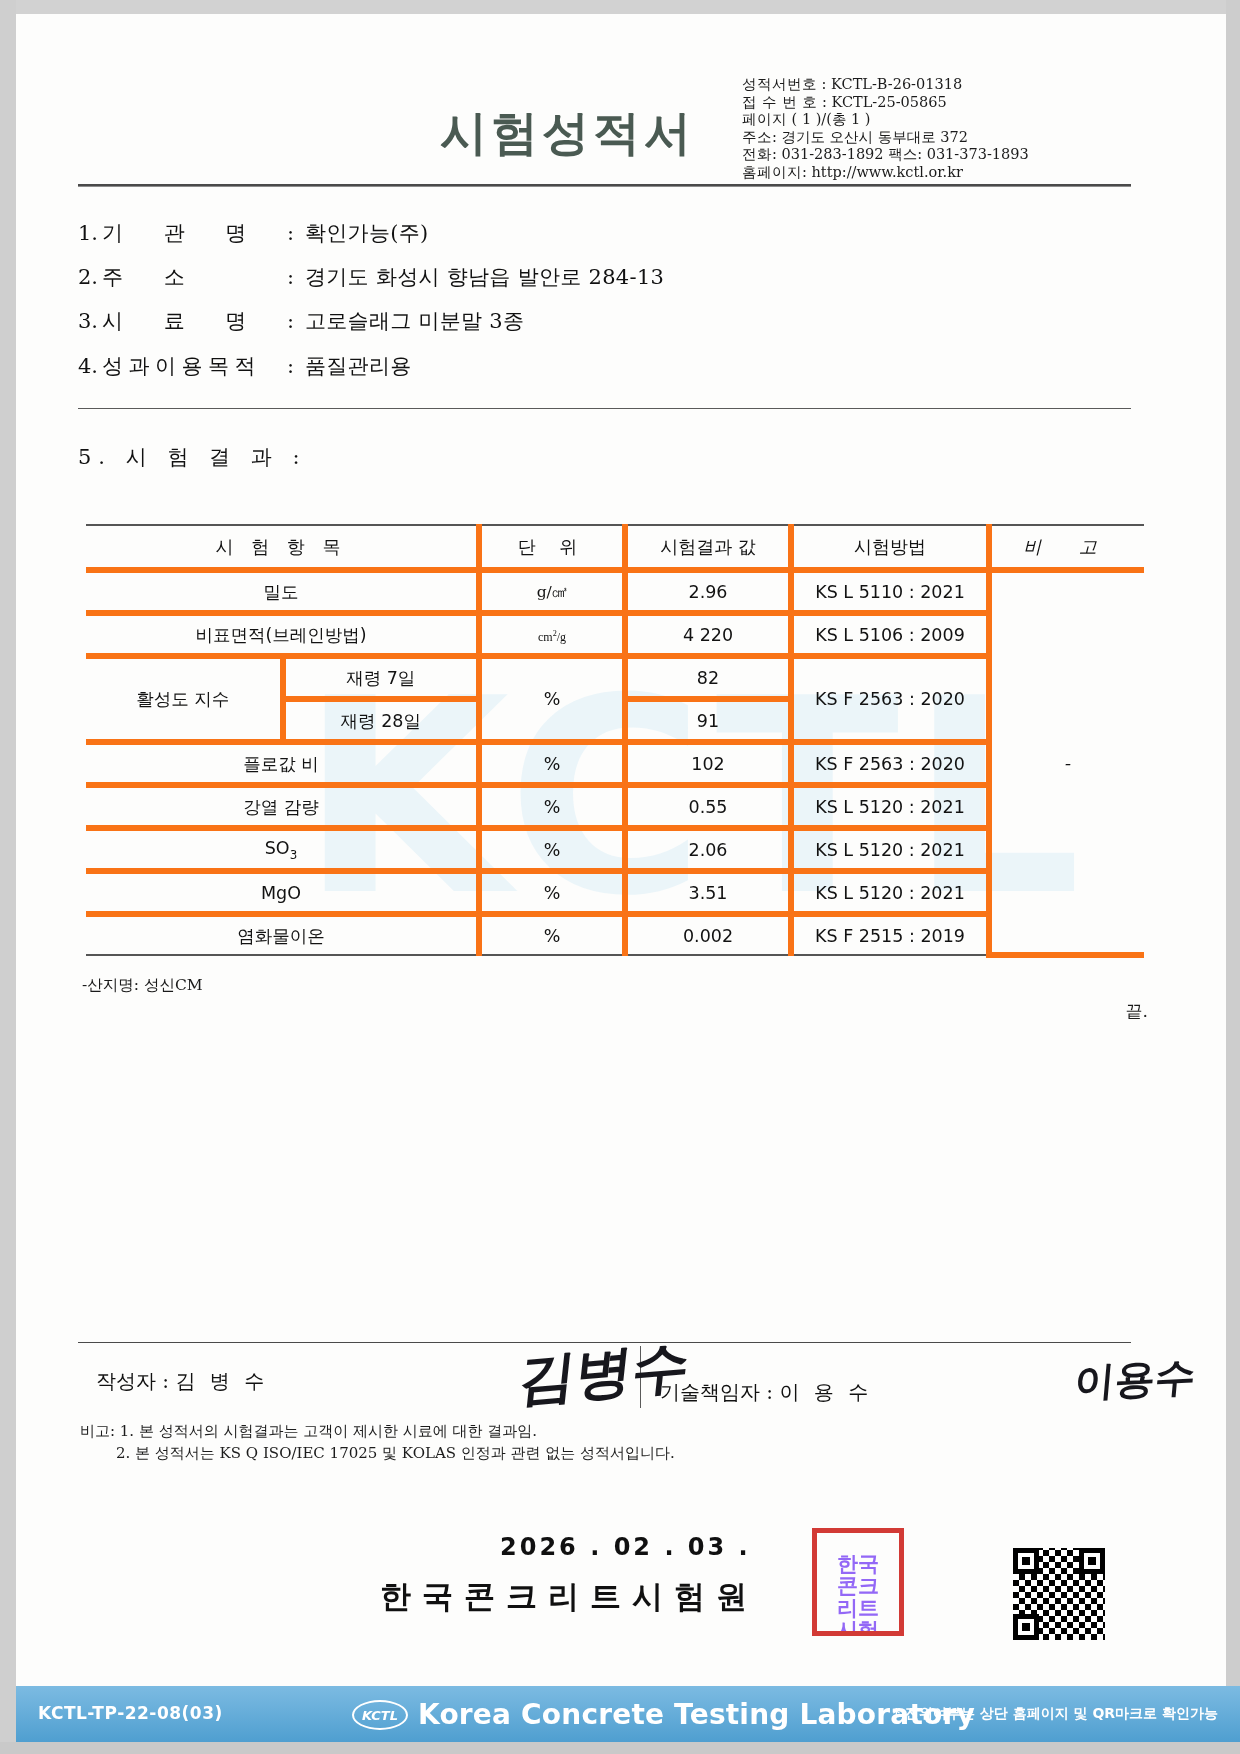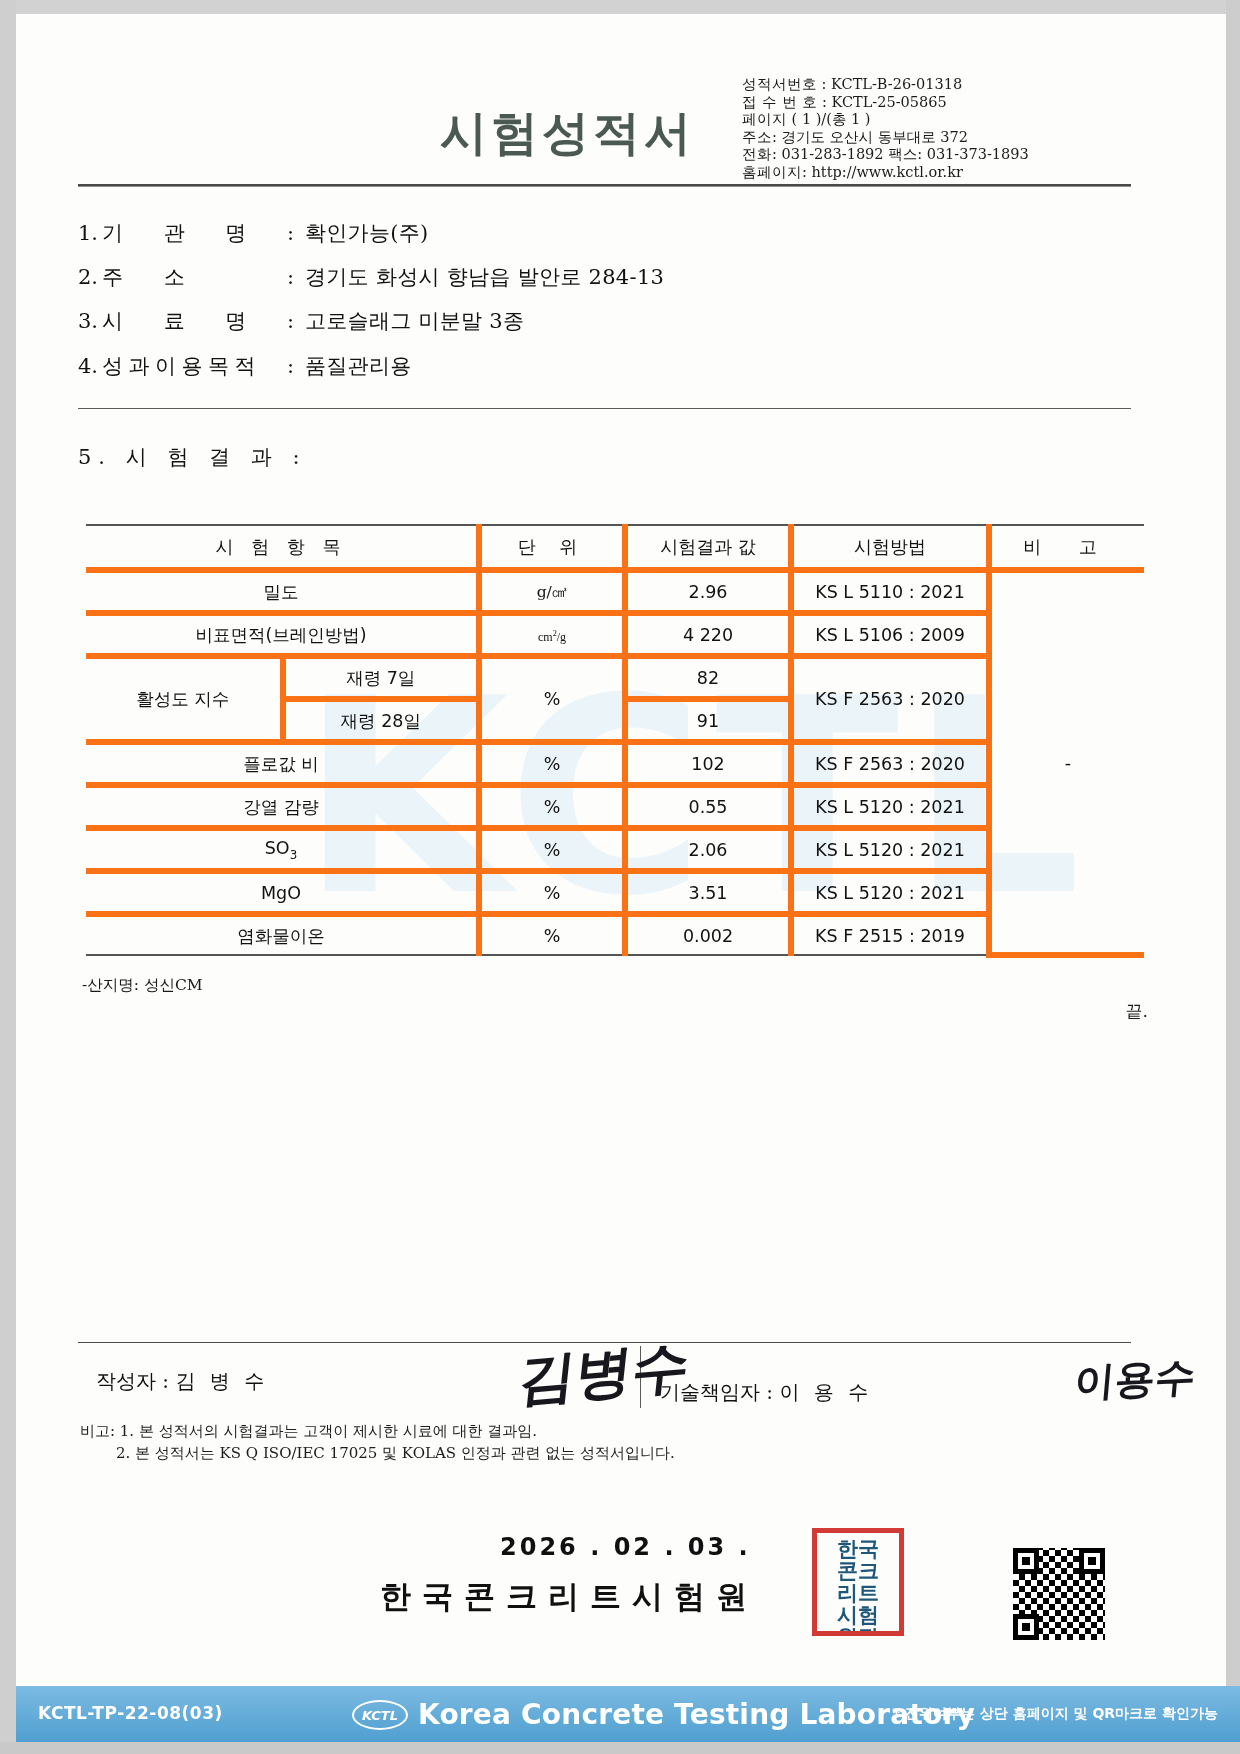"비 고" .rt .no-right { font-style: none -> italic }
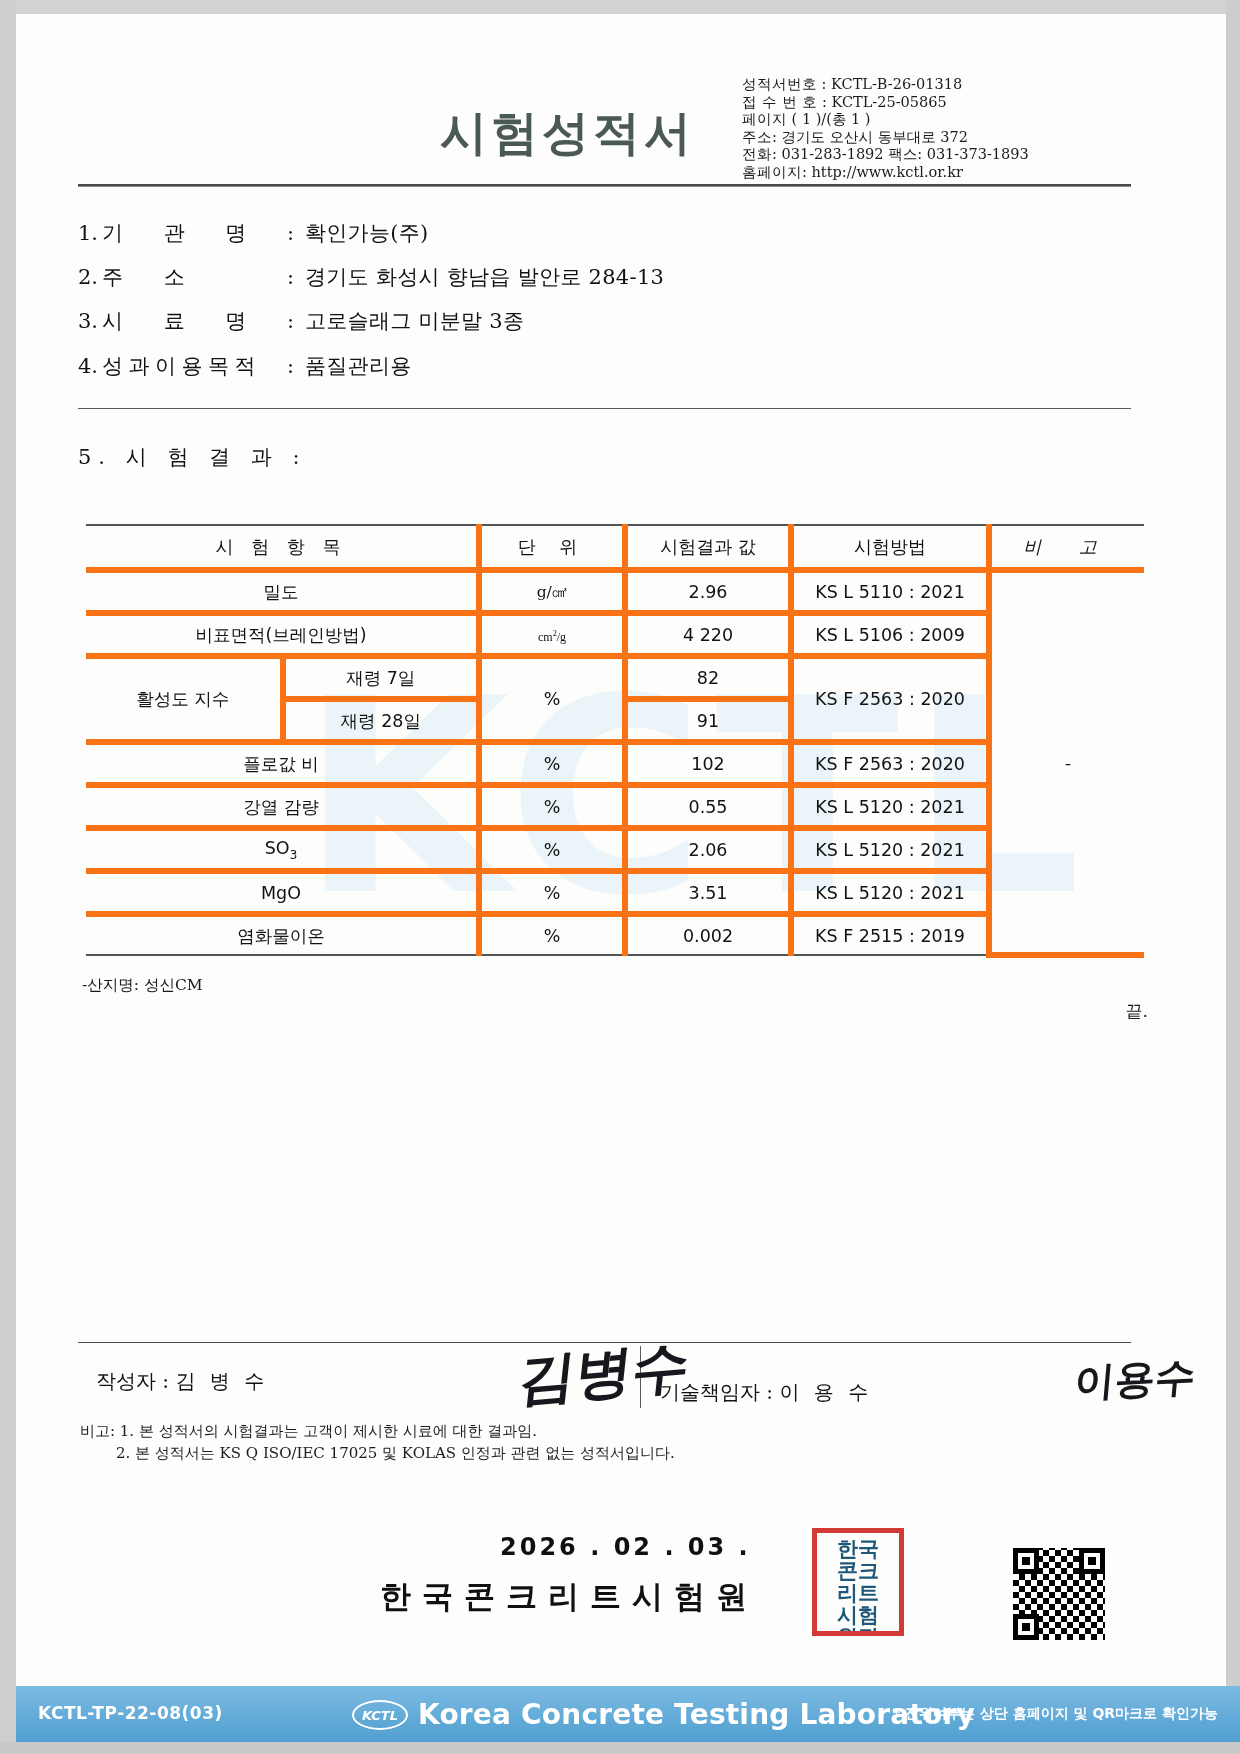"한국" .seal { color: #0c4a6e -> #8b5cf6; padding-top: 5px -> 20px }
